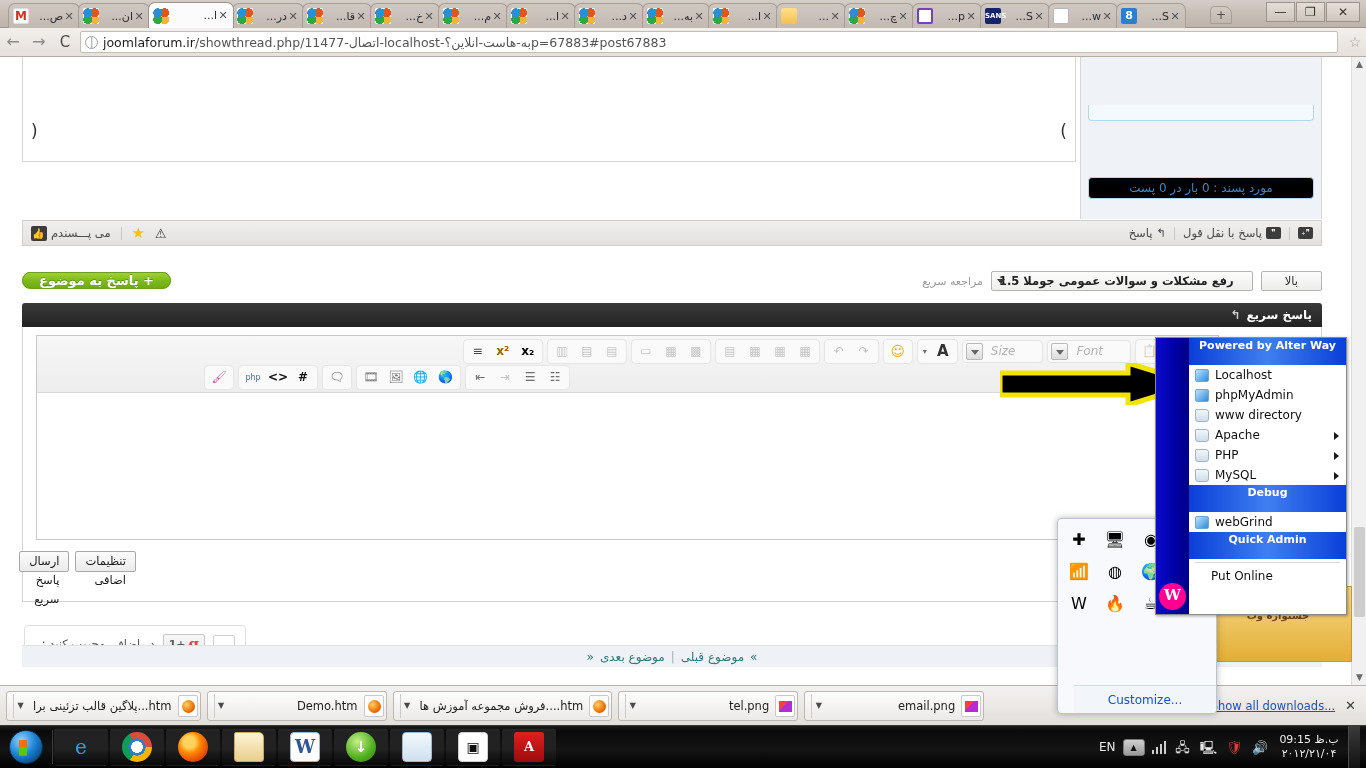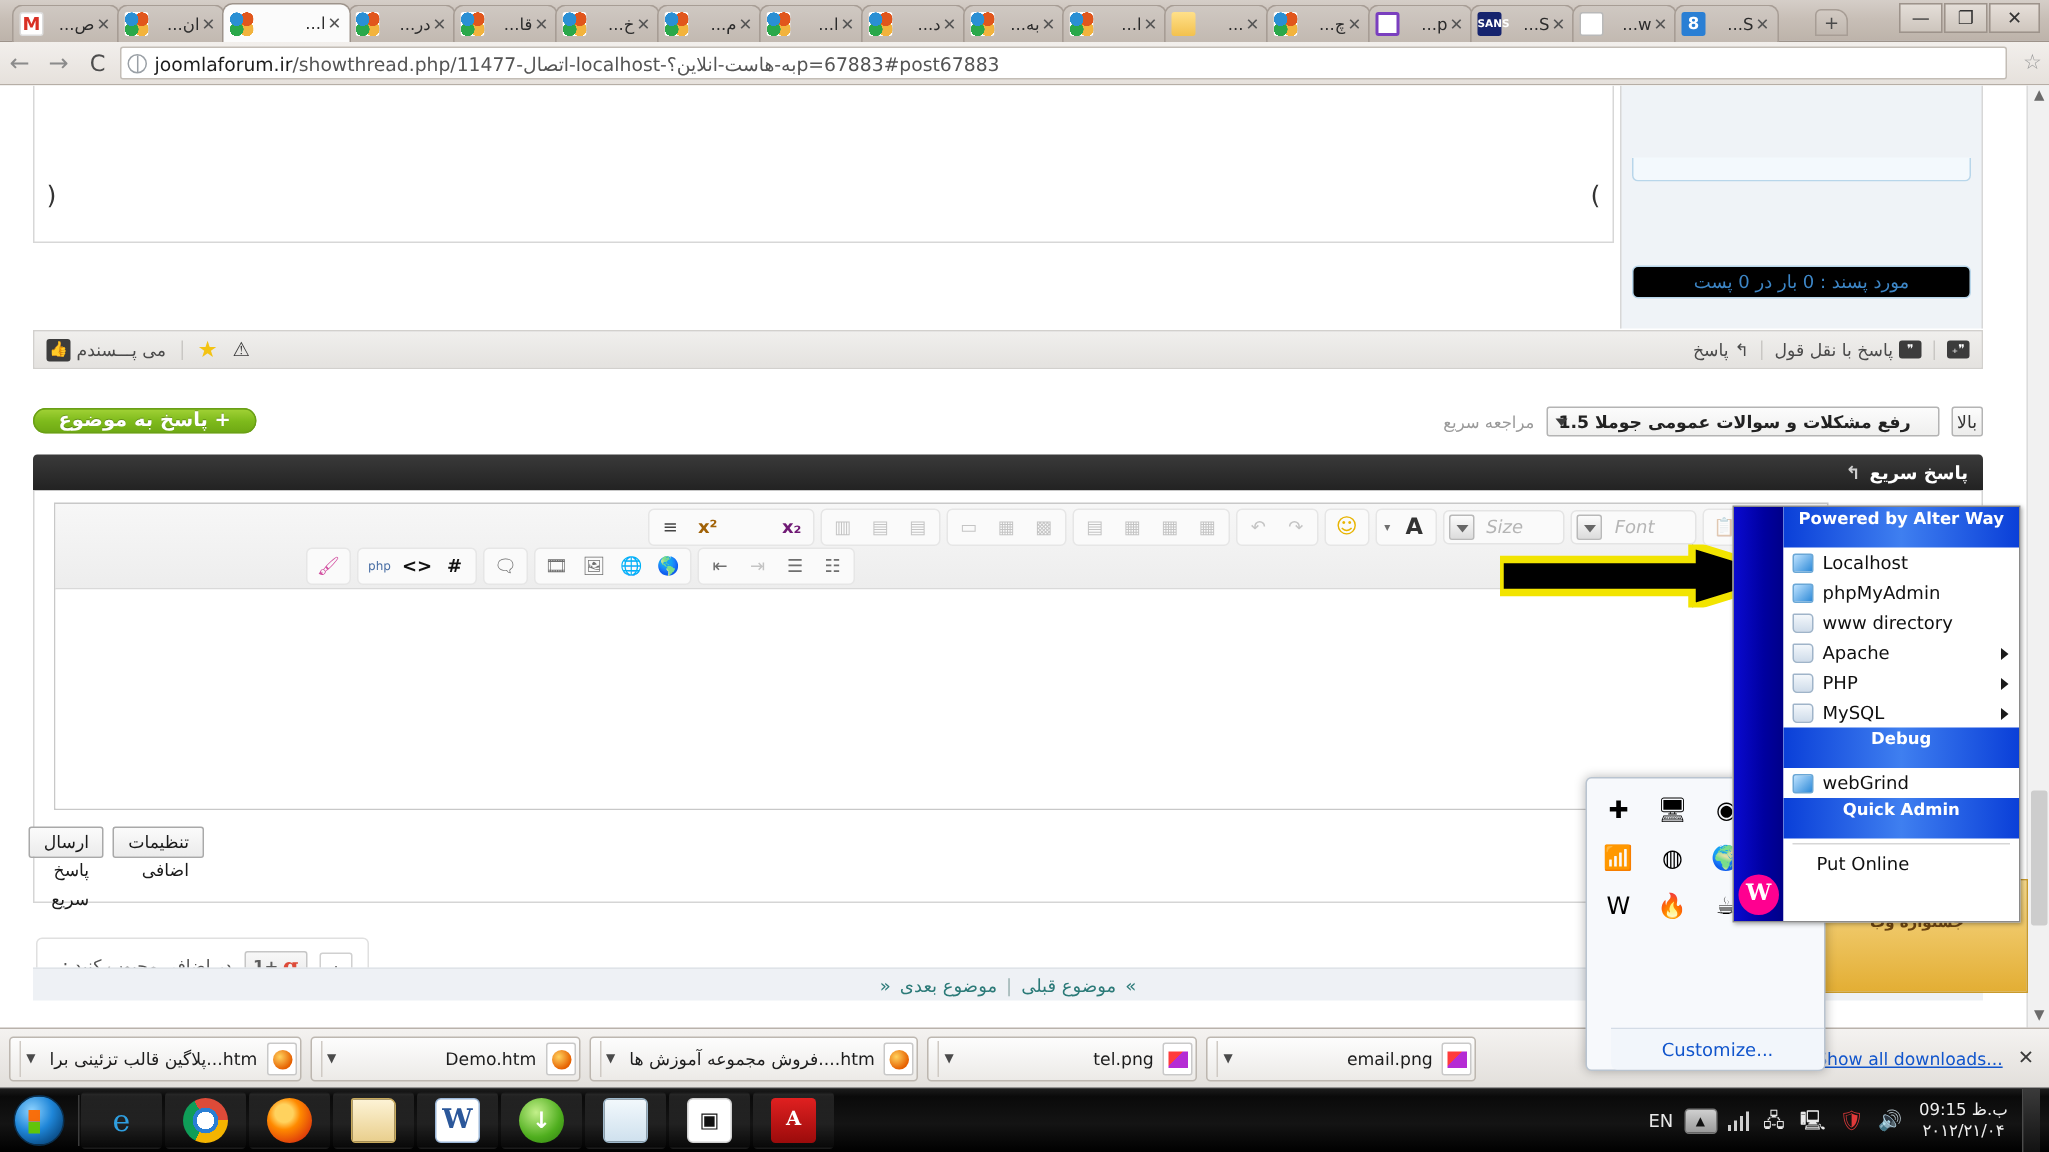"بالا" .btn-gray { padding: 0 3px -> 0 23px }
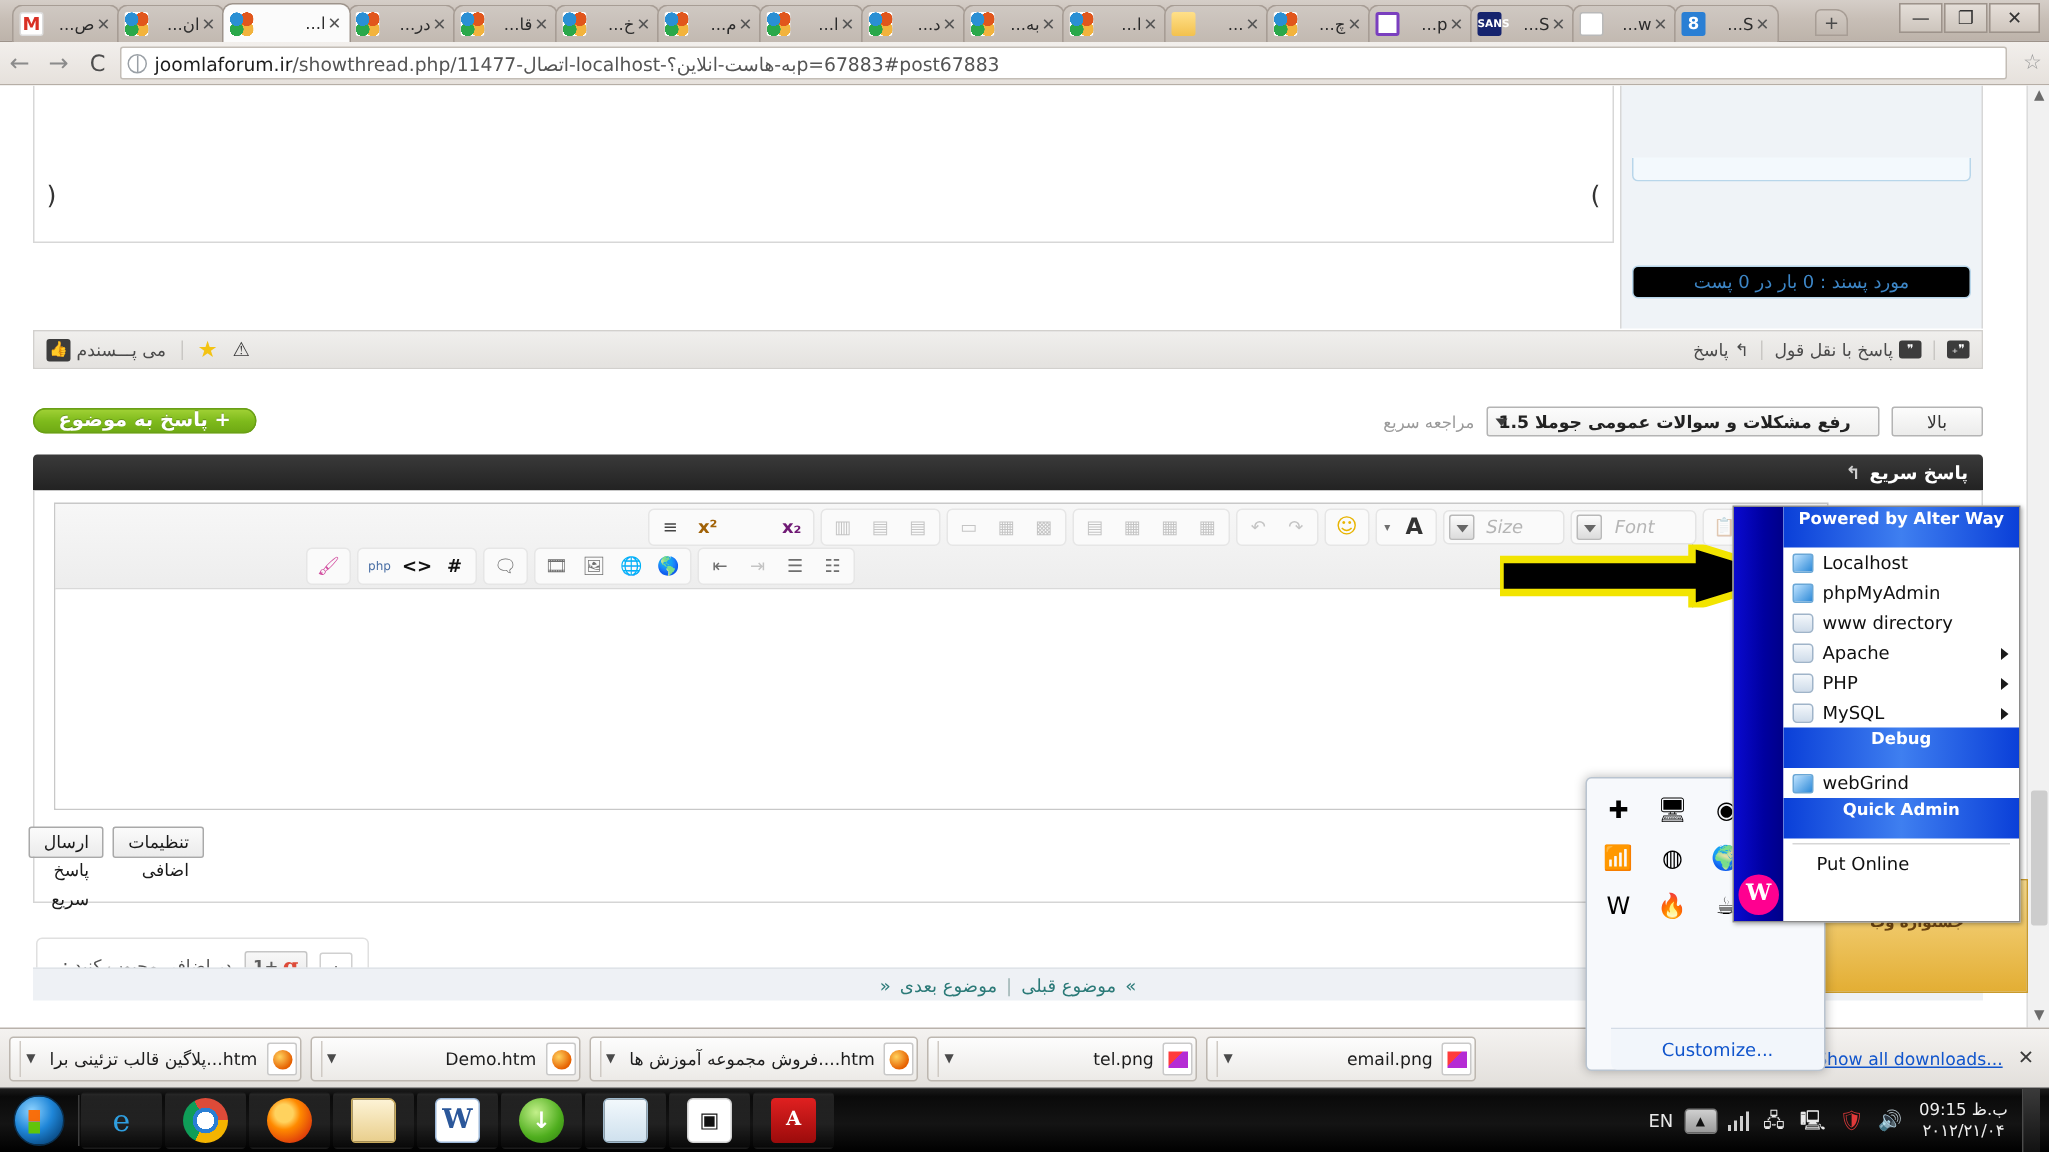"x₂" div.tb-btn { color: #701a75 -> #000000; margin-left: 31px -> none }
